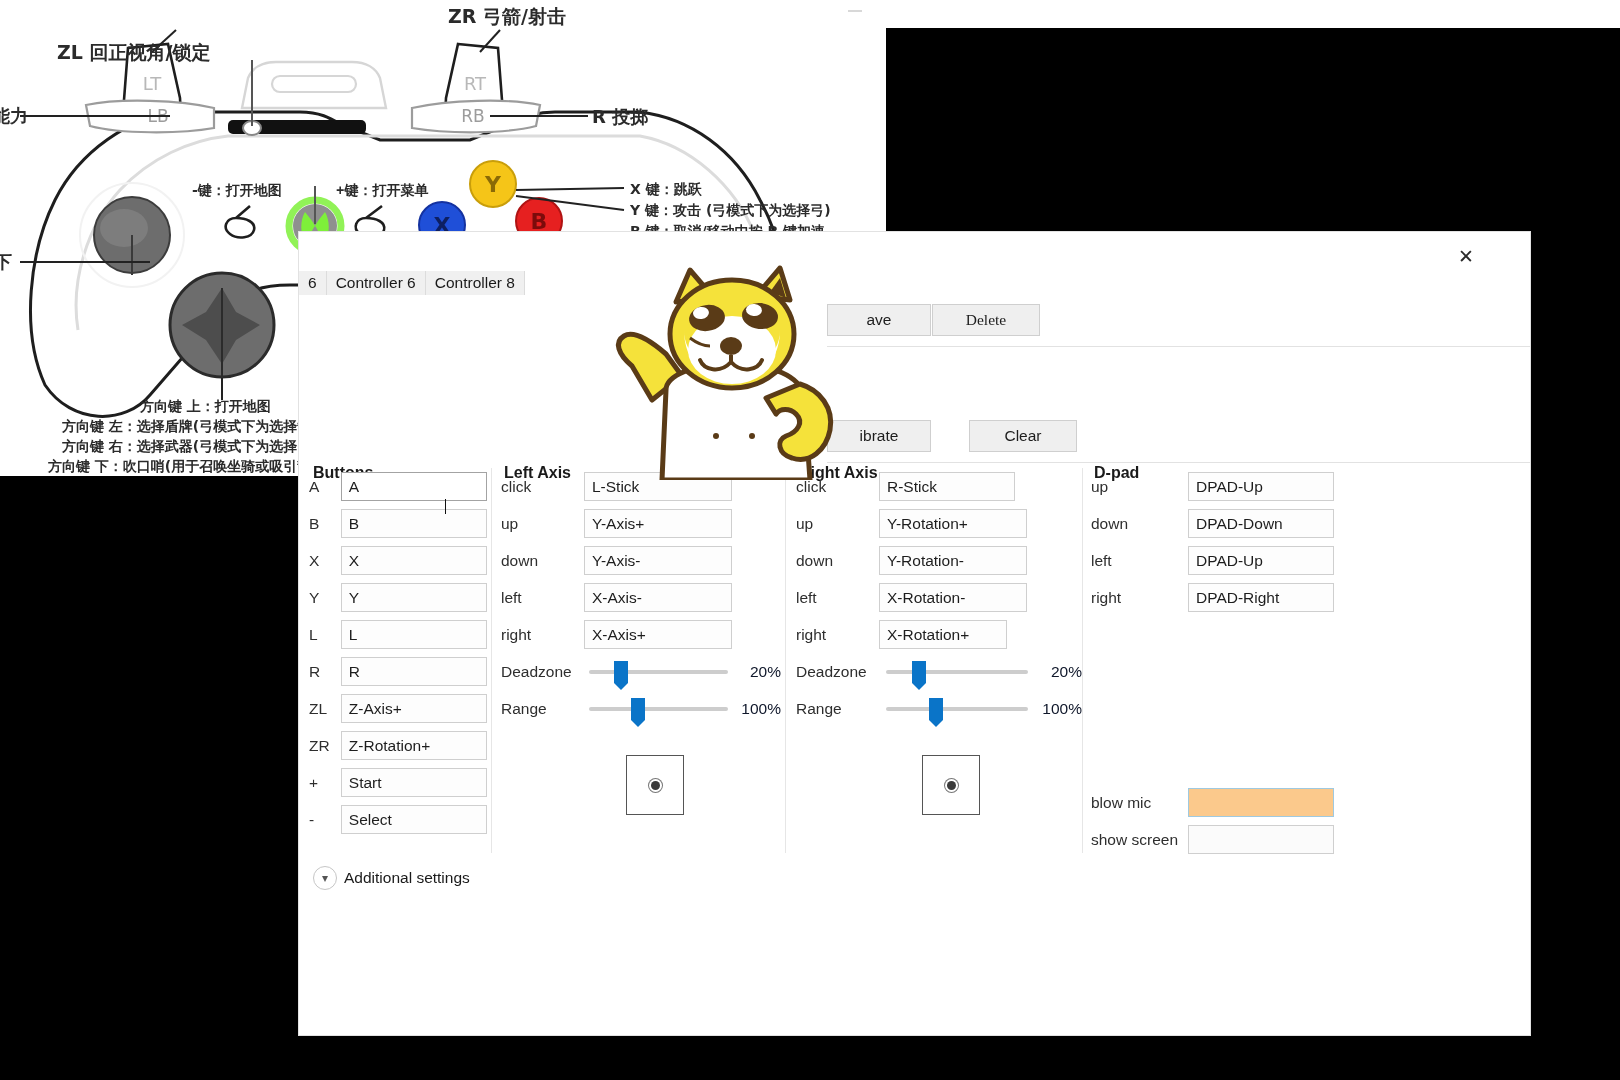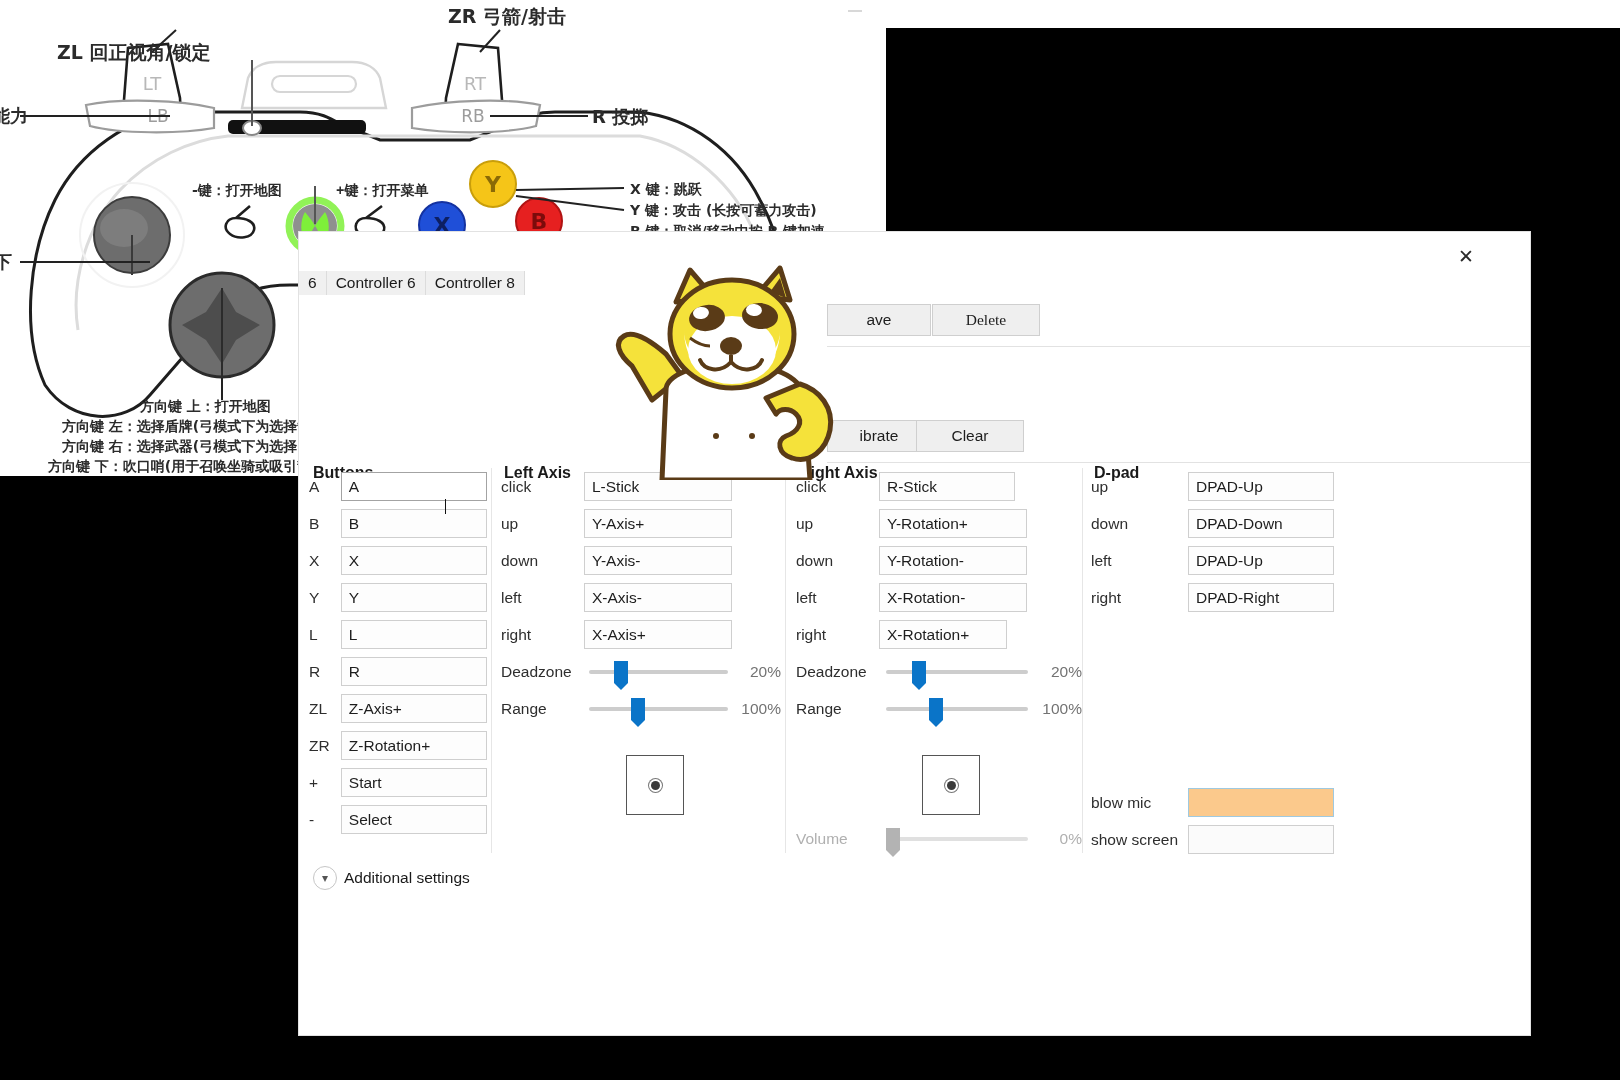"Y 键：攻击 (长按可蓄力攻击)" div.lbl { text: 长按可蓄力攻击 -> 弓模式下为选择弓 }
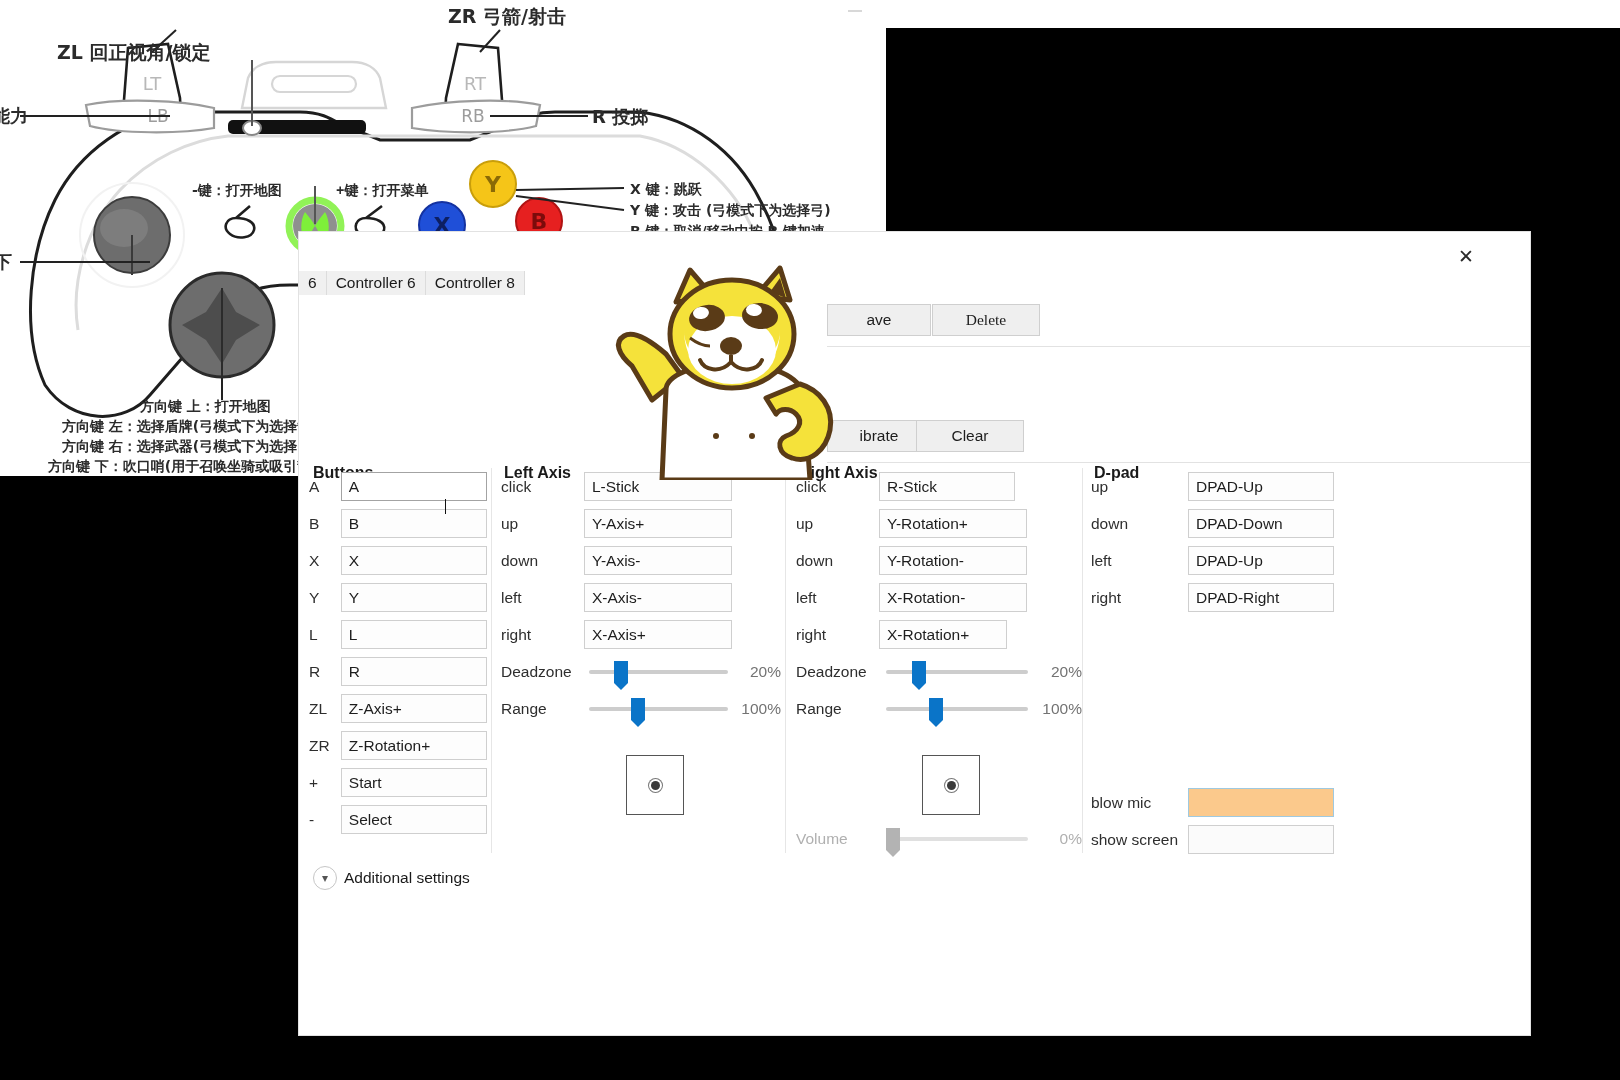"Clear" div.btn { left: 617px -> 670px }
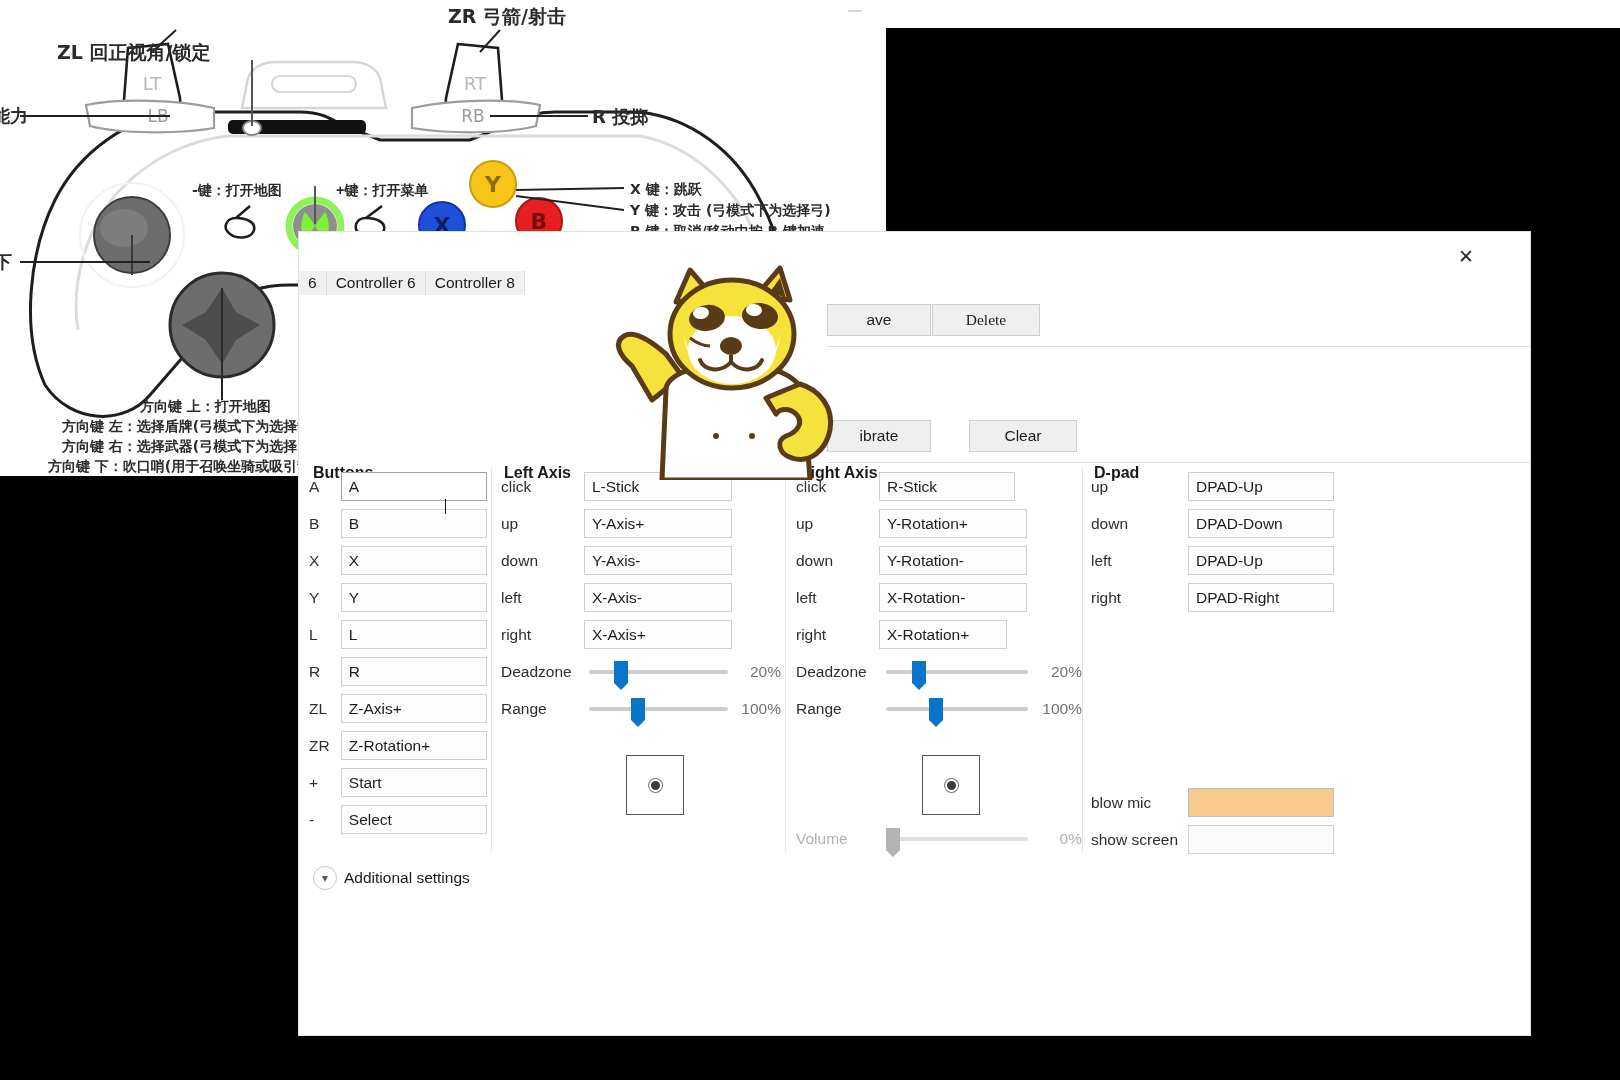"20%" .sl-val { color: #737373 -> #0f172a }
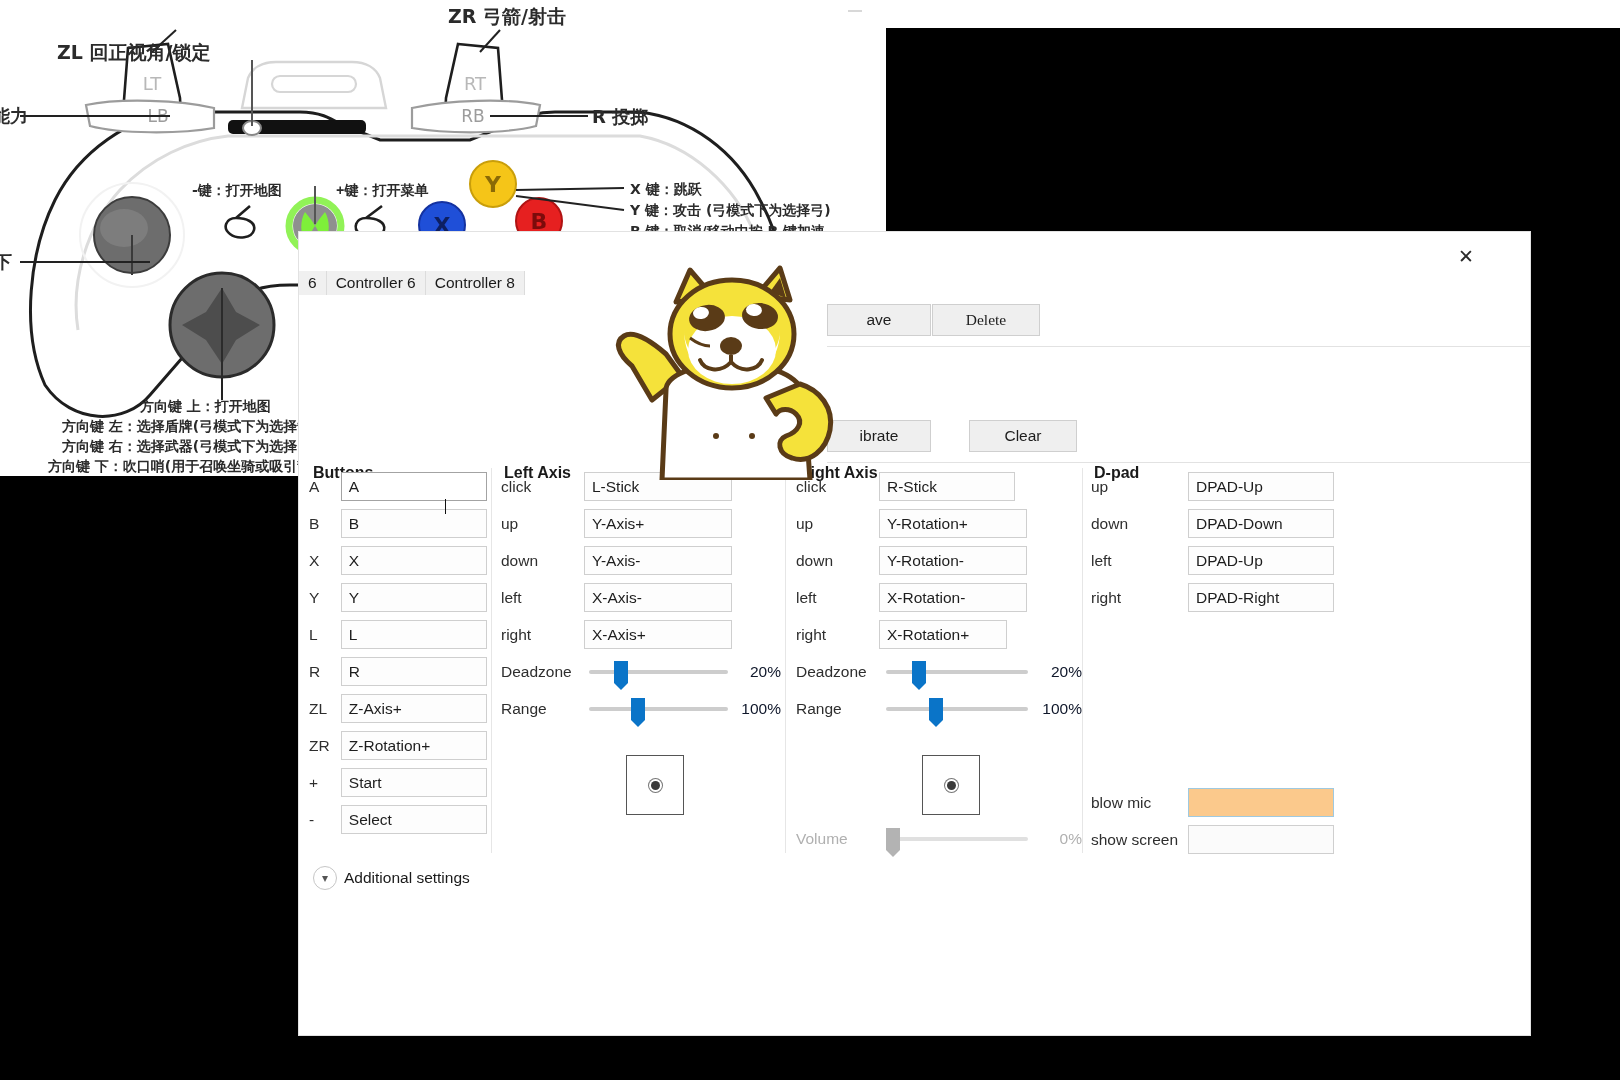"Volume" div.slider-row { html: <div> <div>Volume</div> <div> <div></div> </div> <div>0%</div> </div> -> none }
